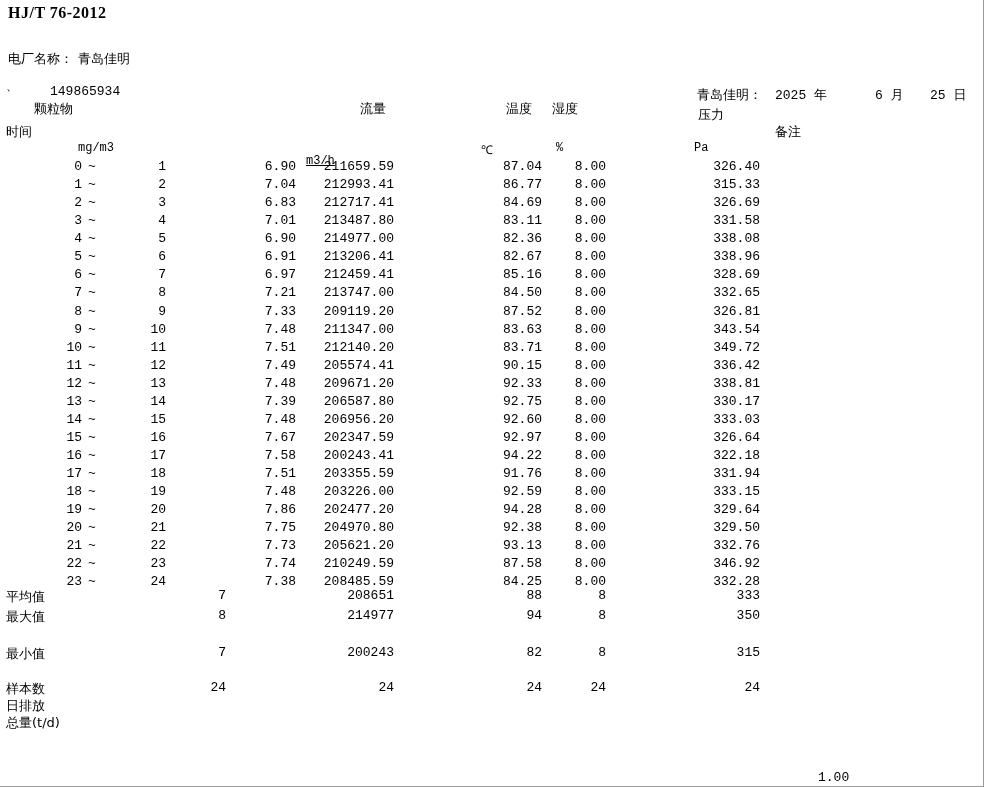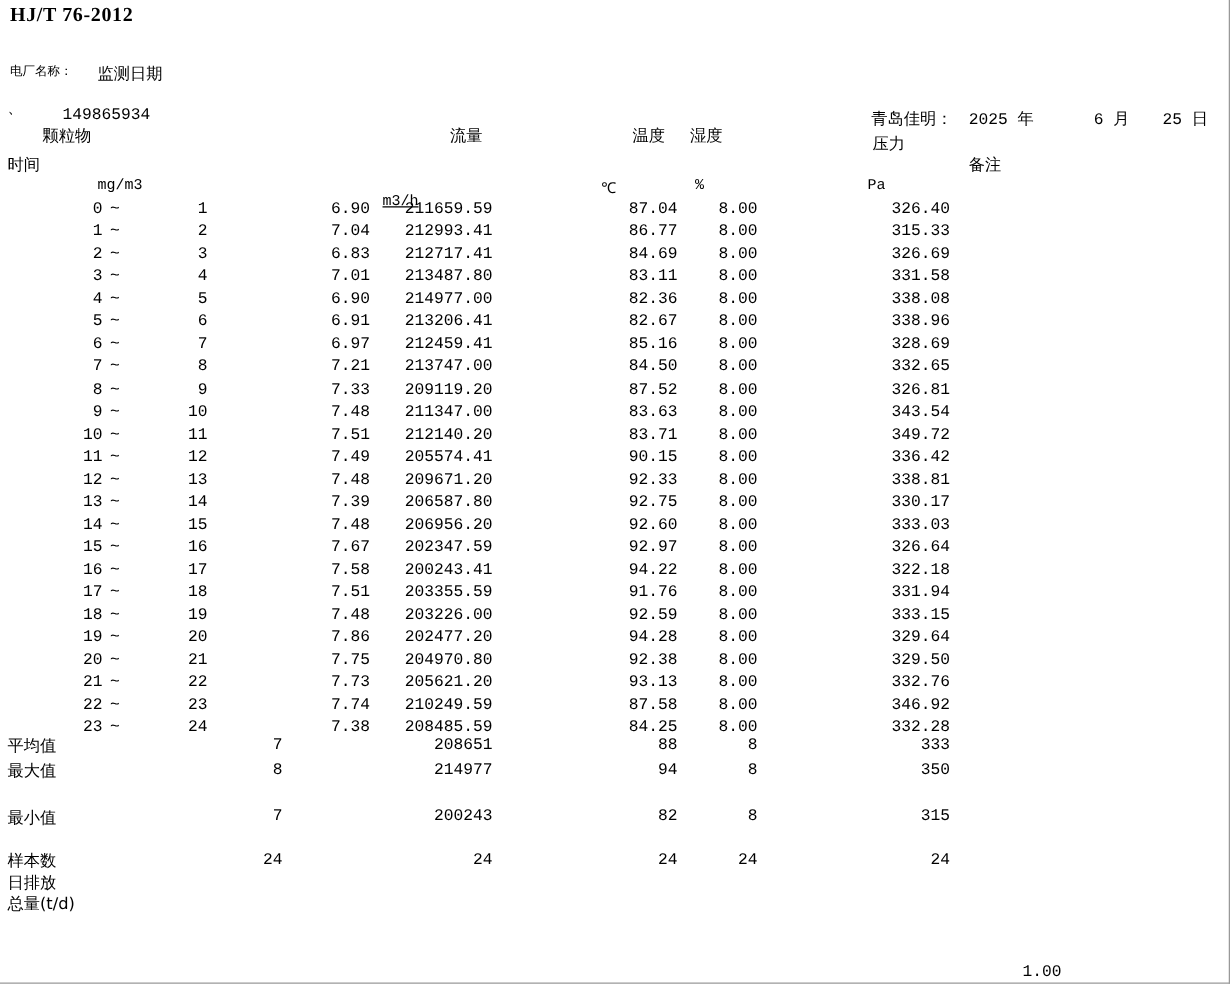"电厂名称：" .plant-label { font-size: 10px -> 13px }
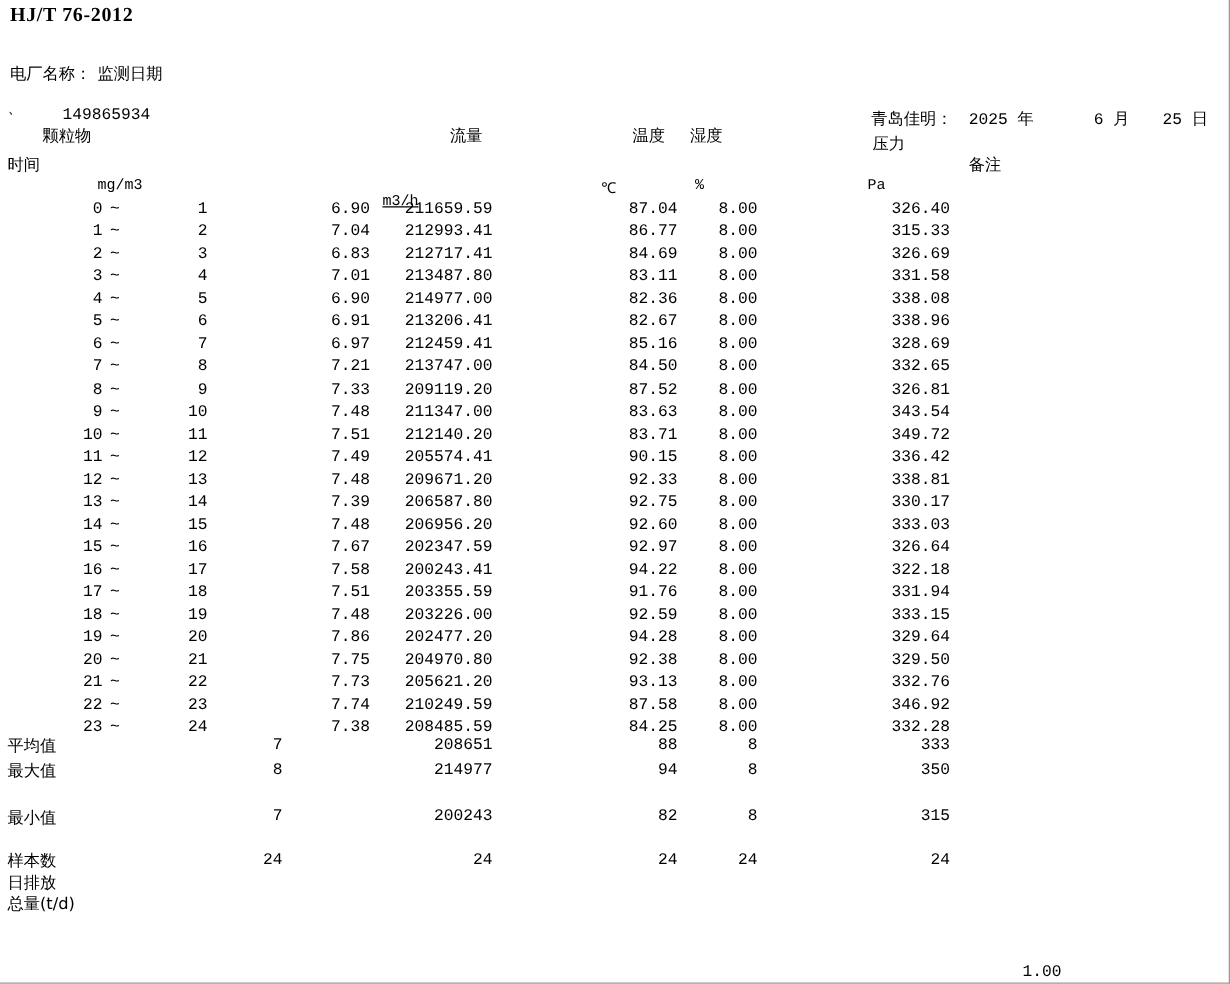"监测日期" div.abs { text: 监测日期 -> 青岛佳明 }
